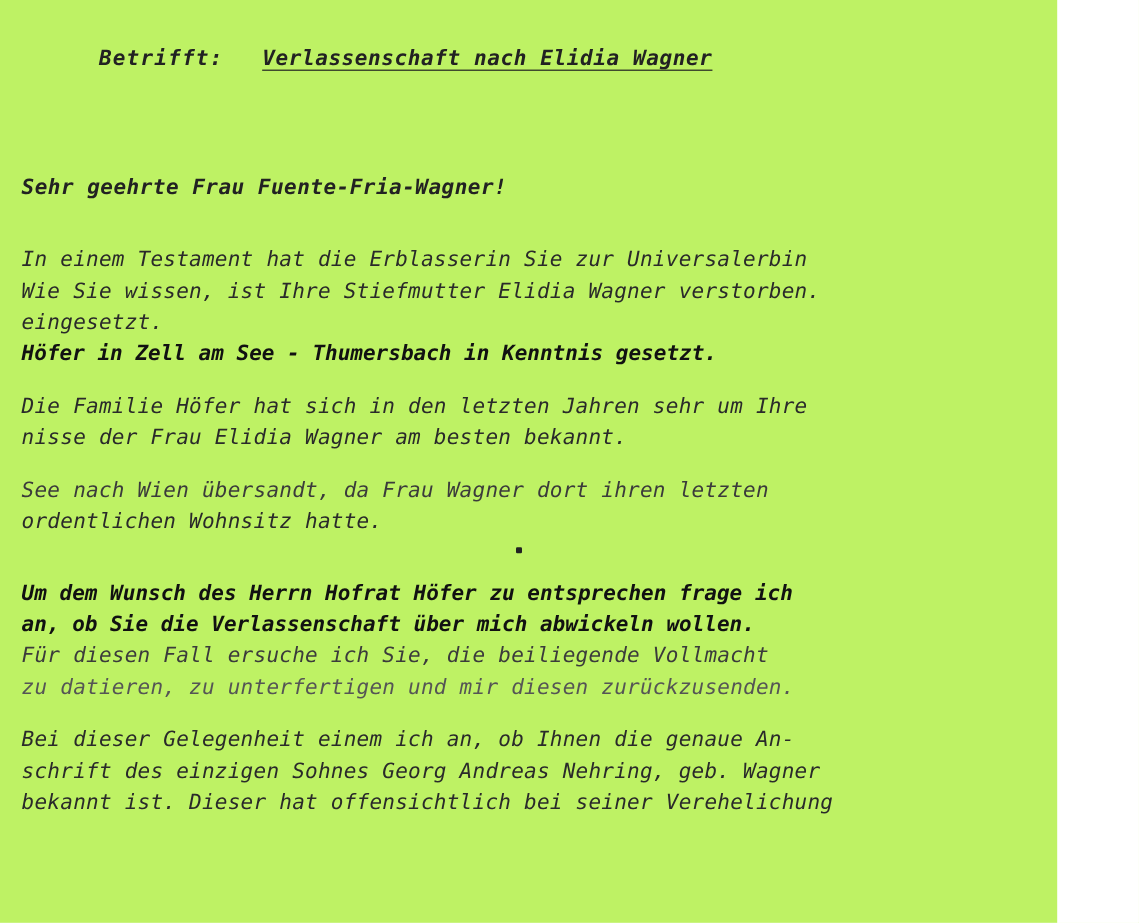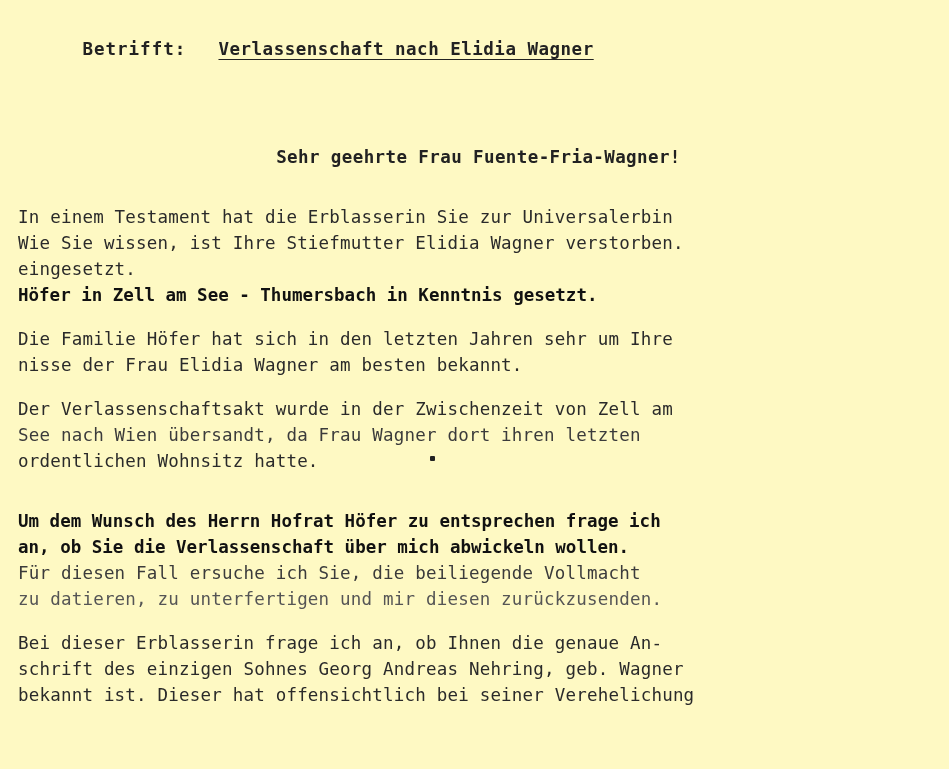"Betrifft: Verlassenschaft nach Elidia" .page { background: #fef9c3 -> #bef264; font-style: none -> italic; width: 949px -> 881px }
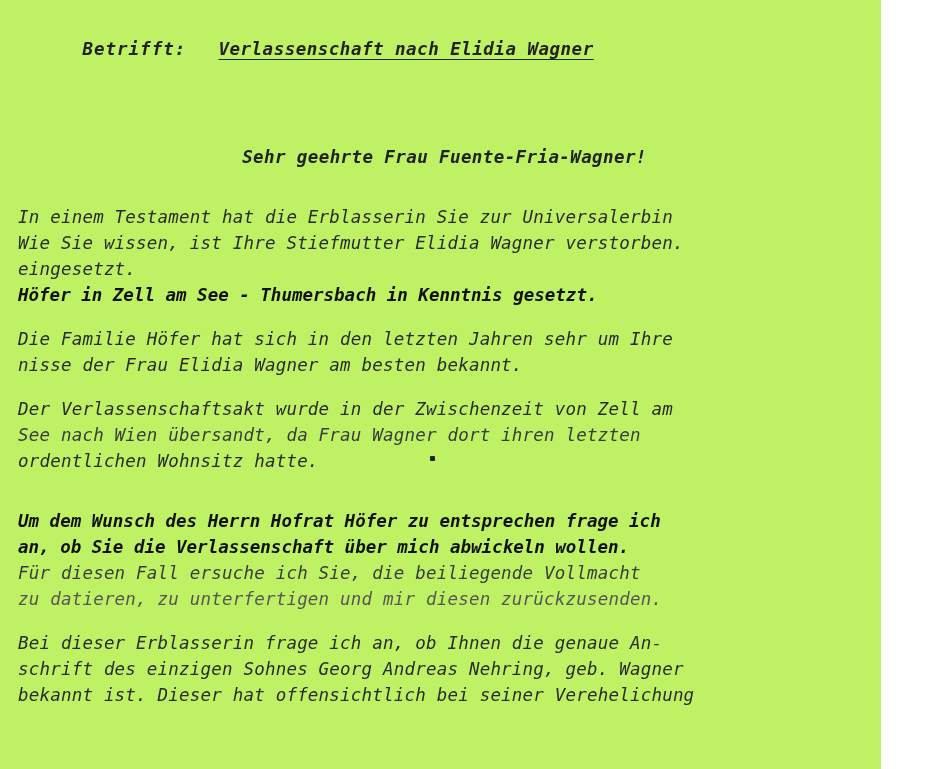"Sehr geehrte Frau Fuente-Fria-Wagner!" .salutation { text-align: center -> none }
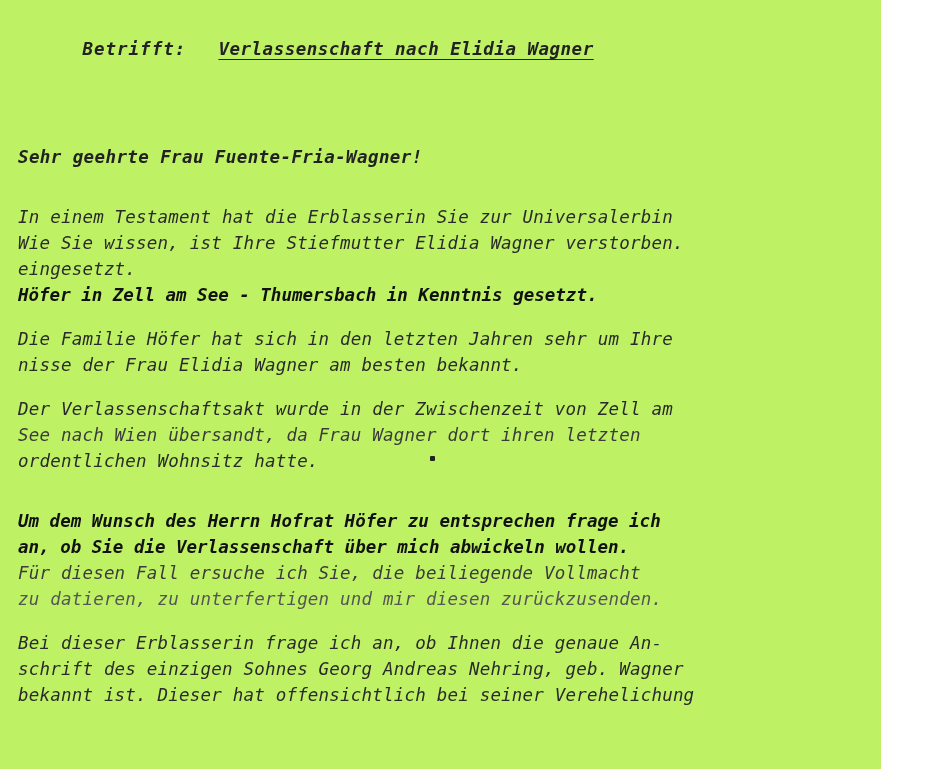"Der Verlassenschaftsakt wurde in der" div.line { html: <div>Der Verlassenschaftsakt wurde in der Zwischenzeit von Zell am</div> -> none }
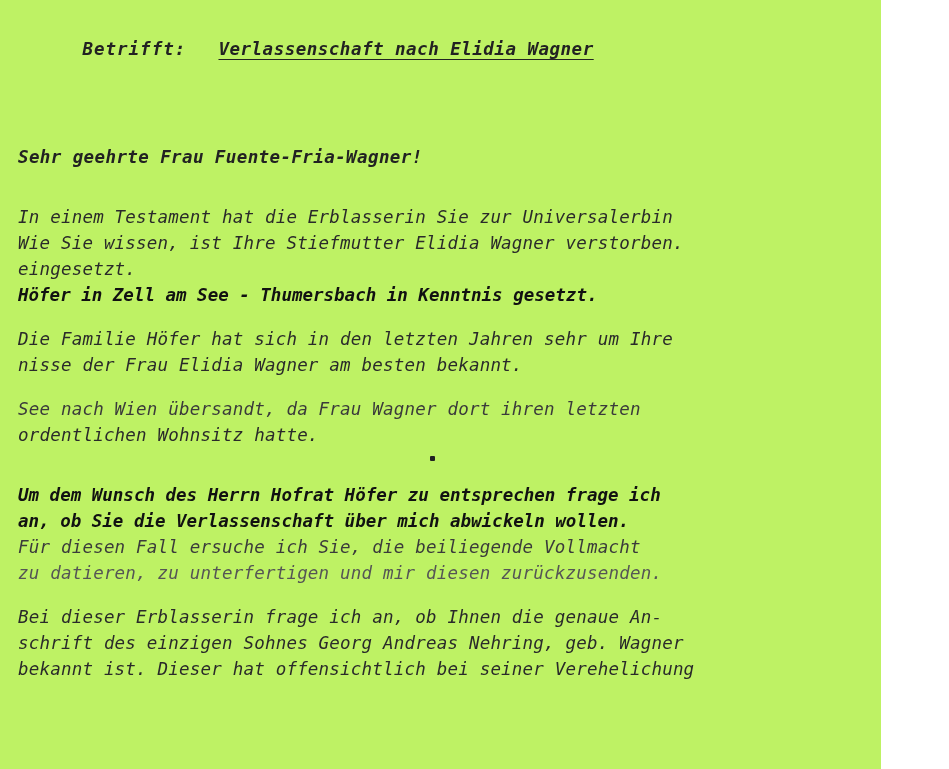"Bei dieser Erblasserin frage ich" div.line { text: Erblasserin frage -> Gelegenheit einem }
